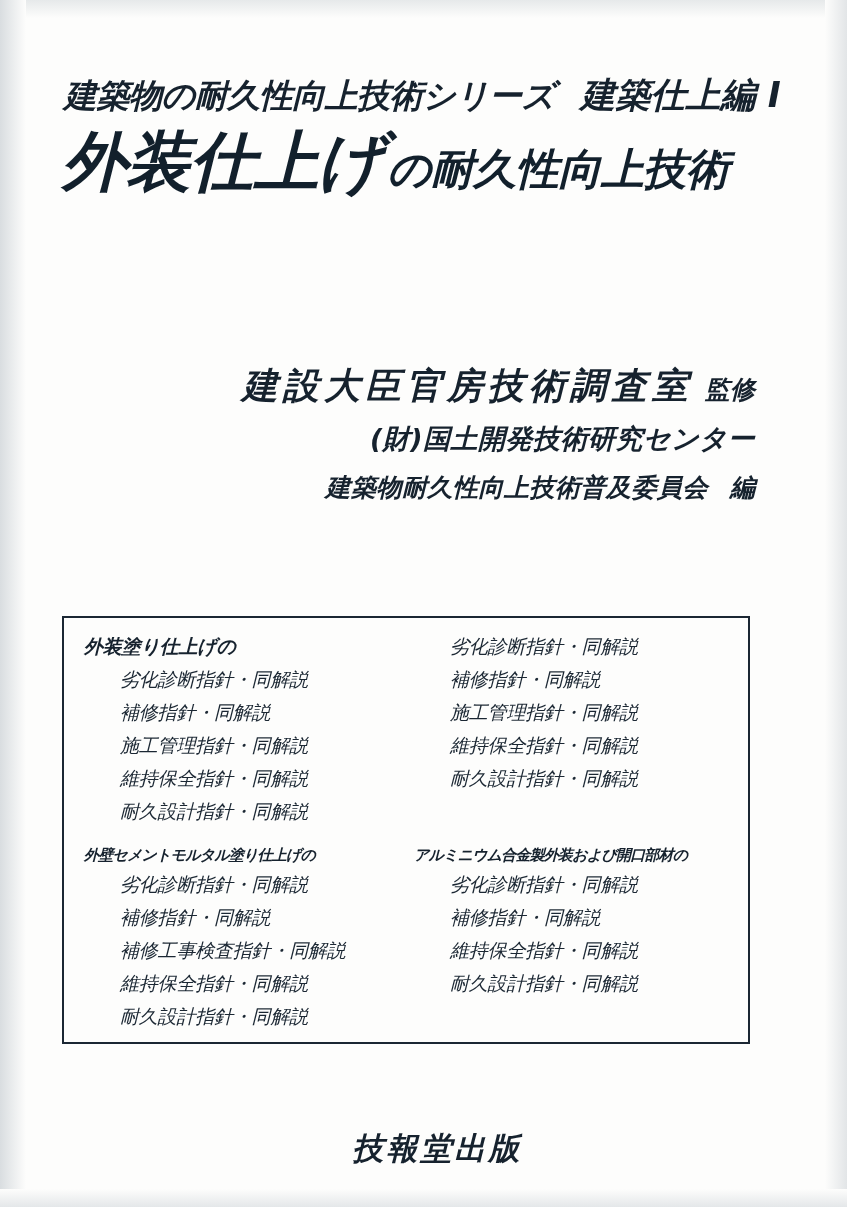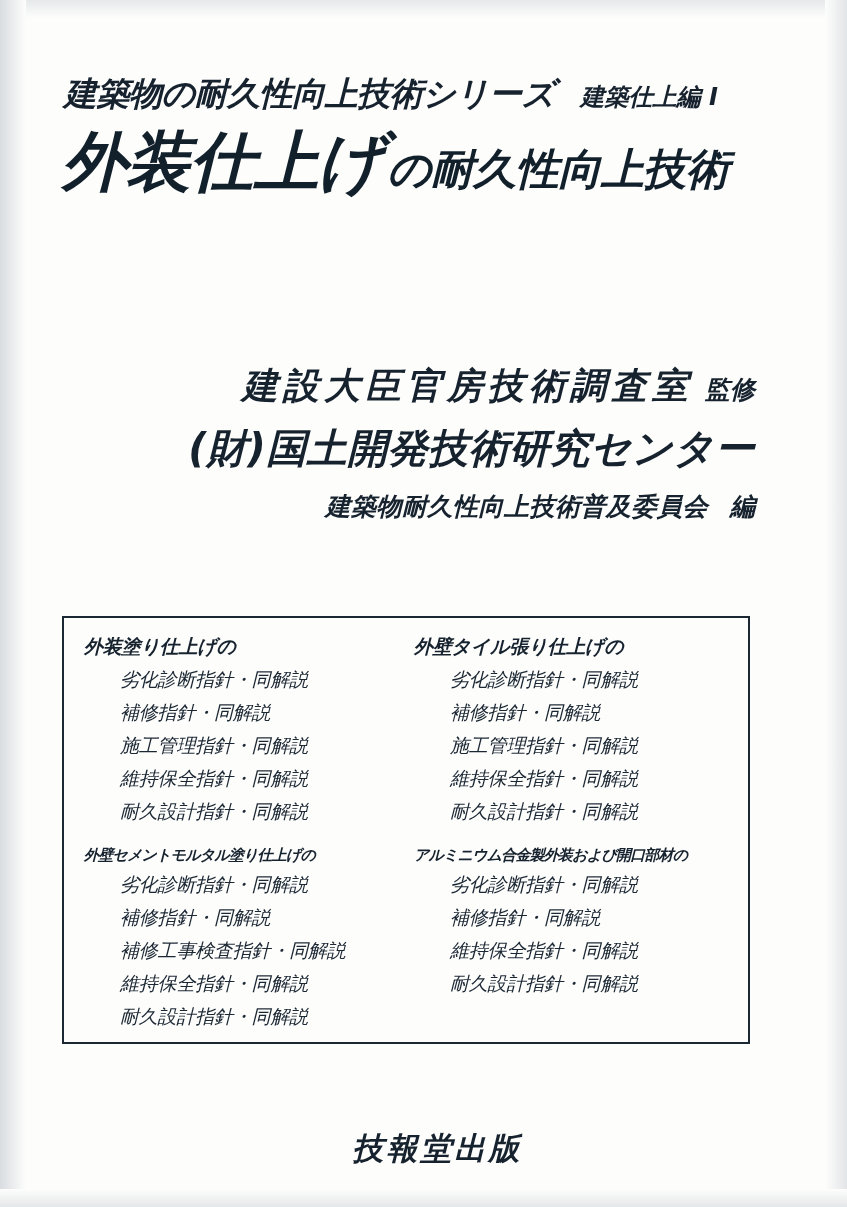"建築仕上編 I" .series-volume { font-size: 24px -> 35px }
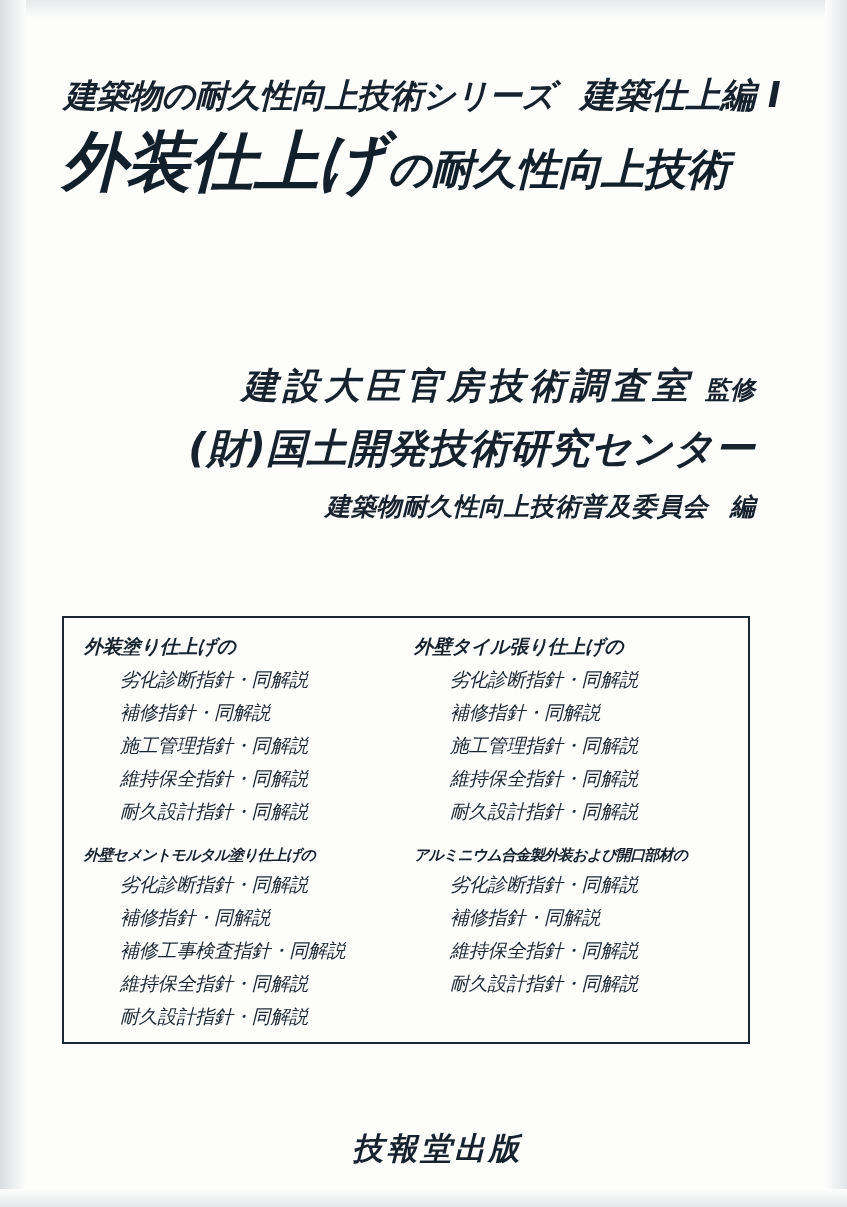"(財)国土開発技術研究センター" .editor-org { font-size: 40px -> 27px }
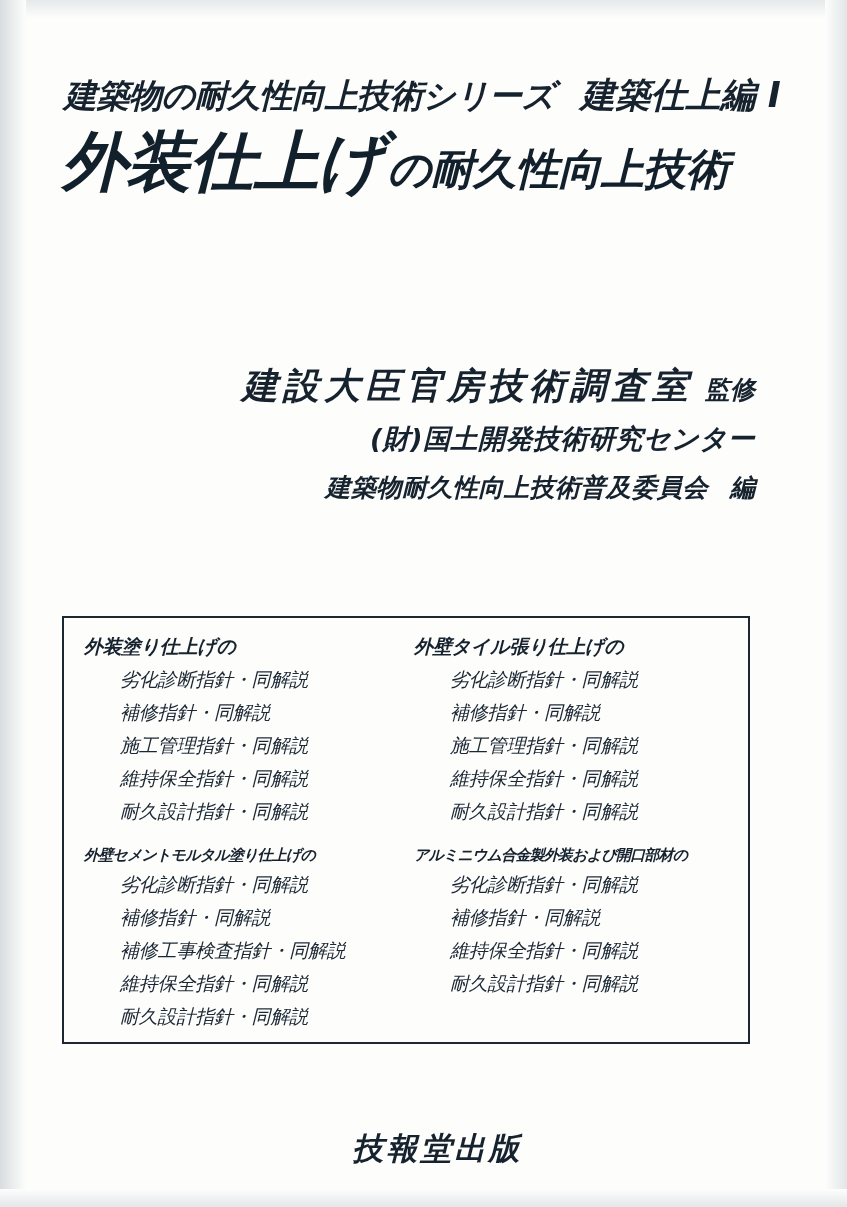"外壁タイル張り仕上げの" div.group-heading { html: <div>外壁タイル張り仕上げの</div> -> none }
